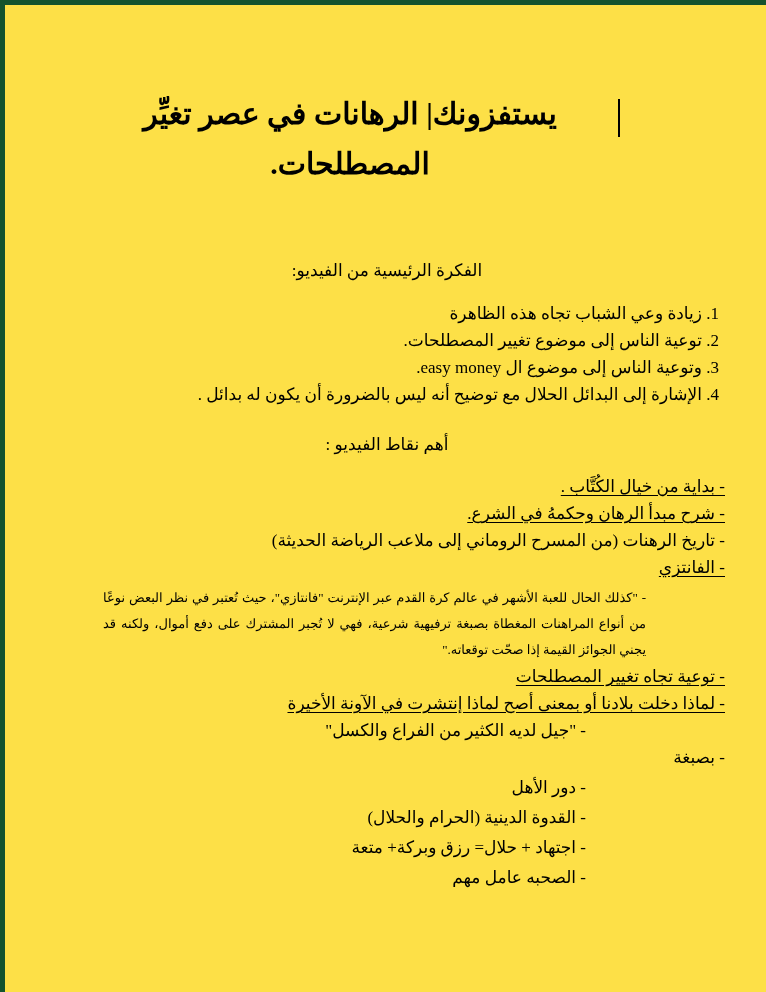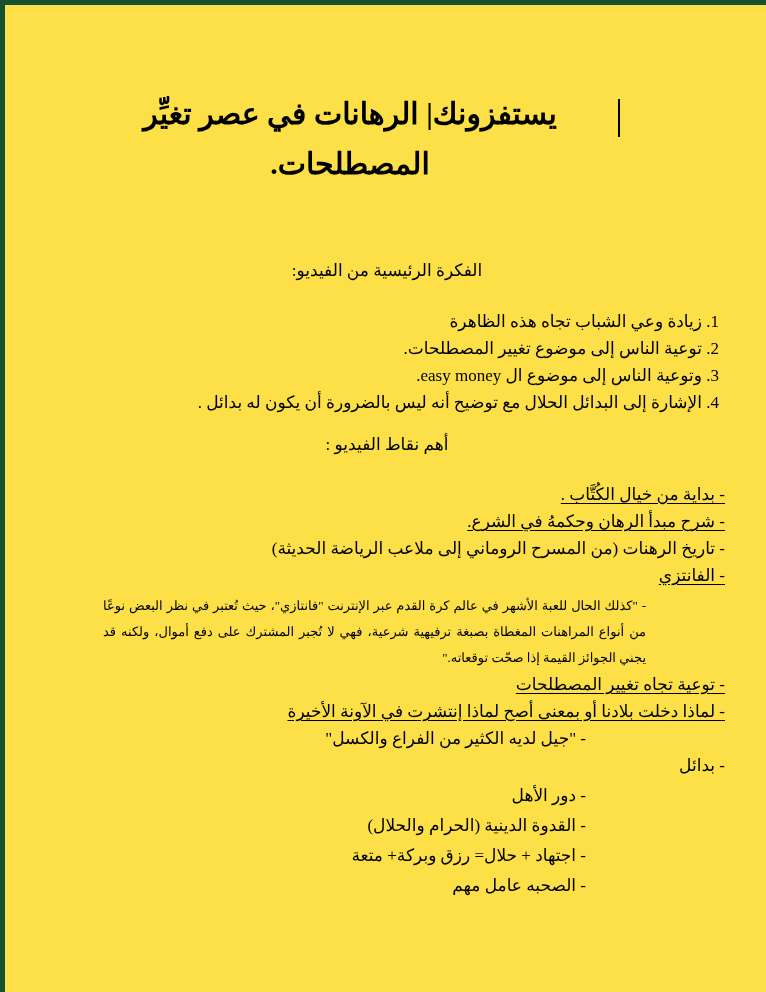"1. زيادة وعي الشباب تجاه" .num-list { margin-top: 24px -> 16px }
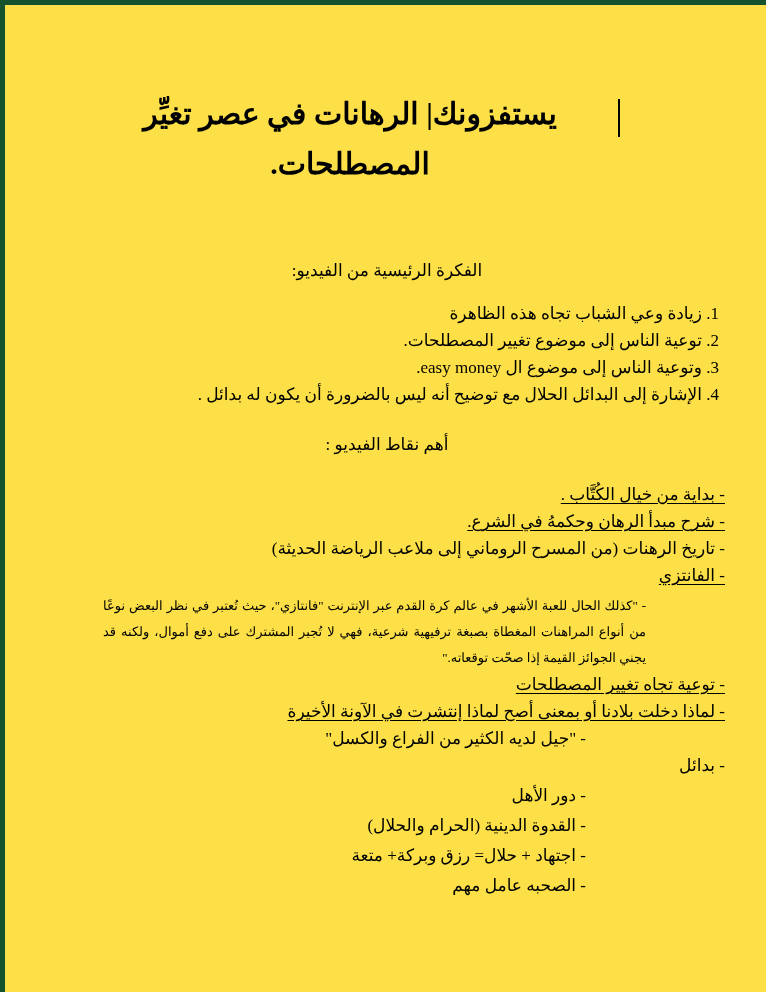"- بداية من خيال الكُتَّاب" .bullet-list { margin-top: 23px -> 15px }
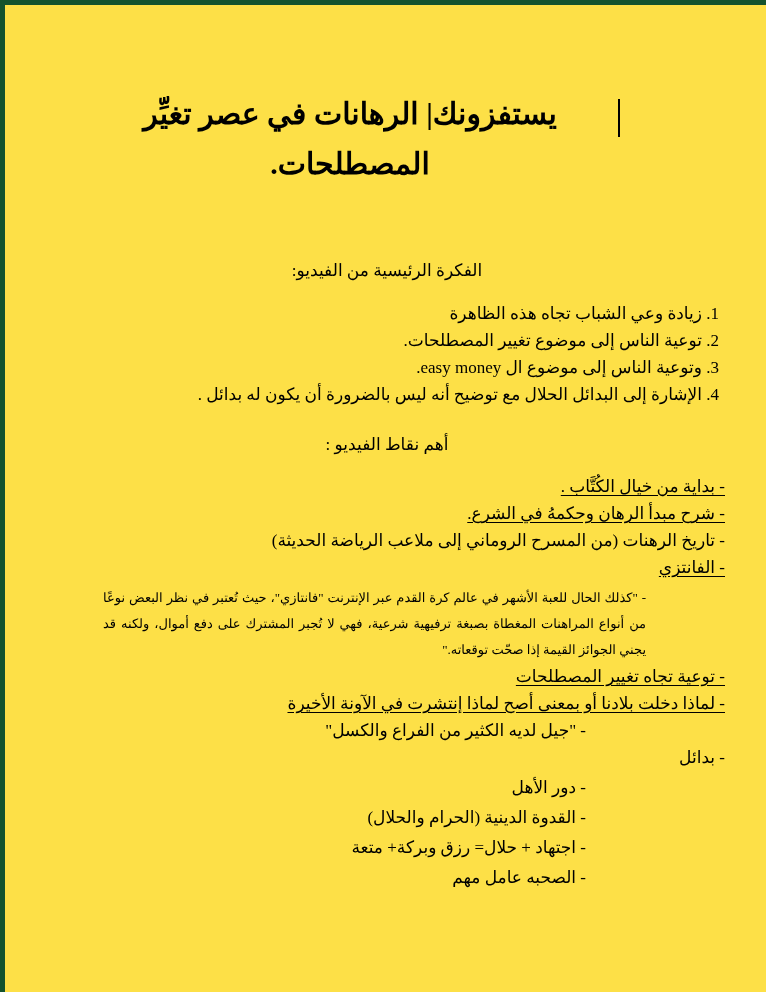"- بدائل" p.bullet { text: بدائل -> بصبغة }
